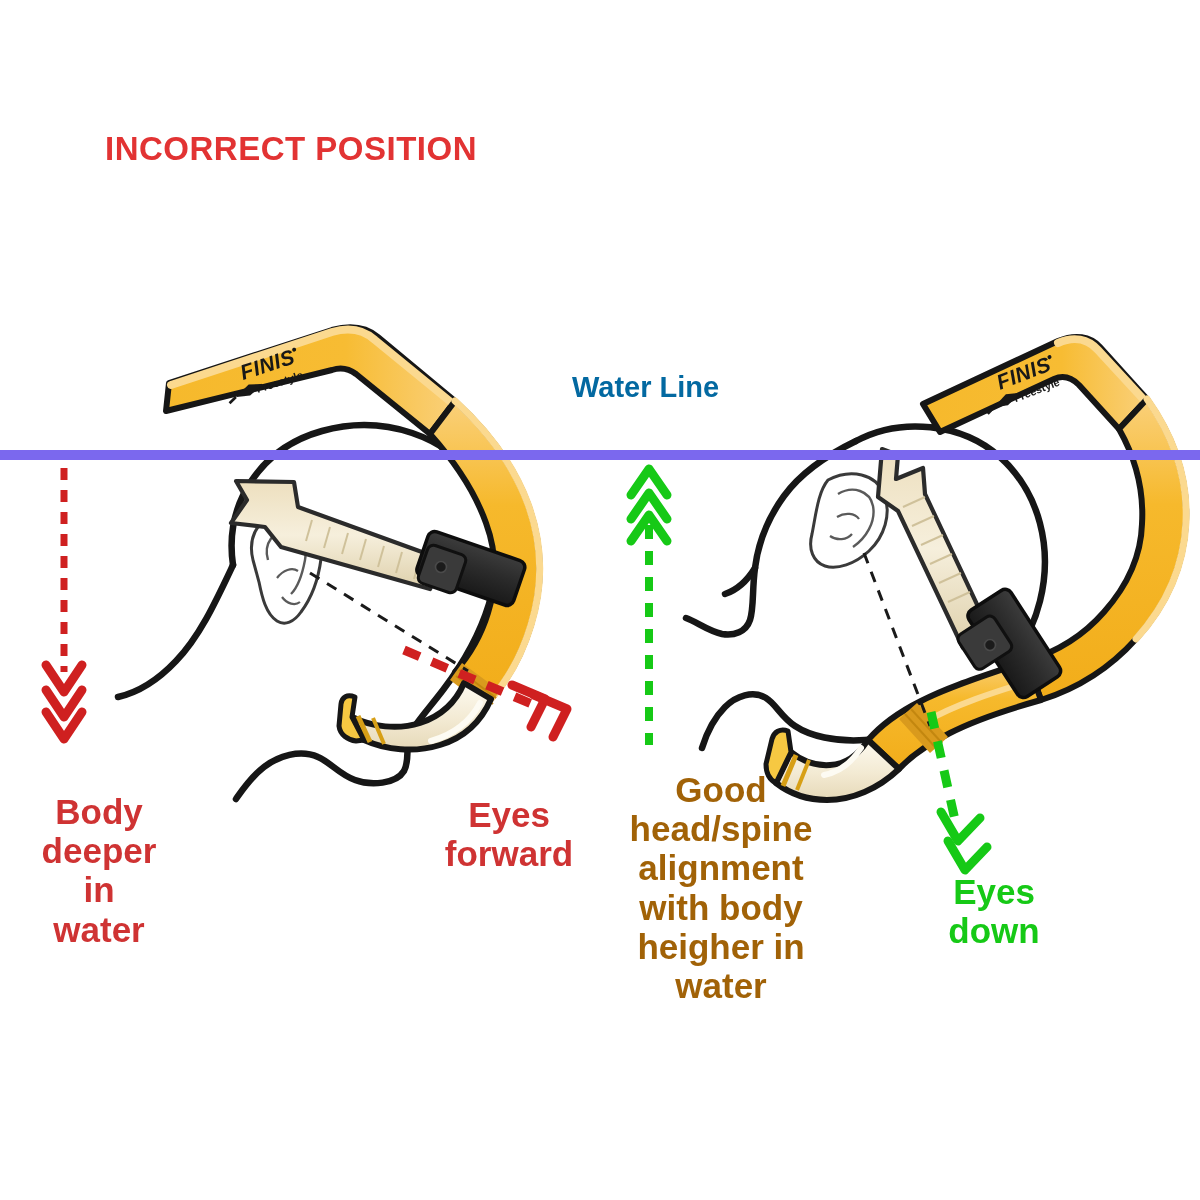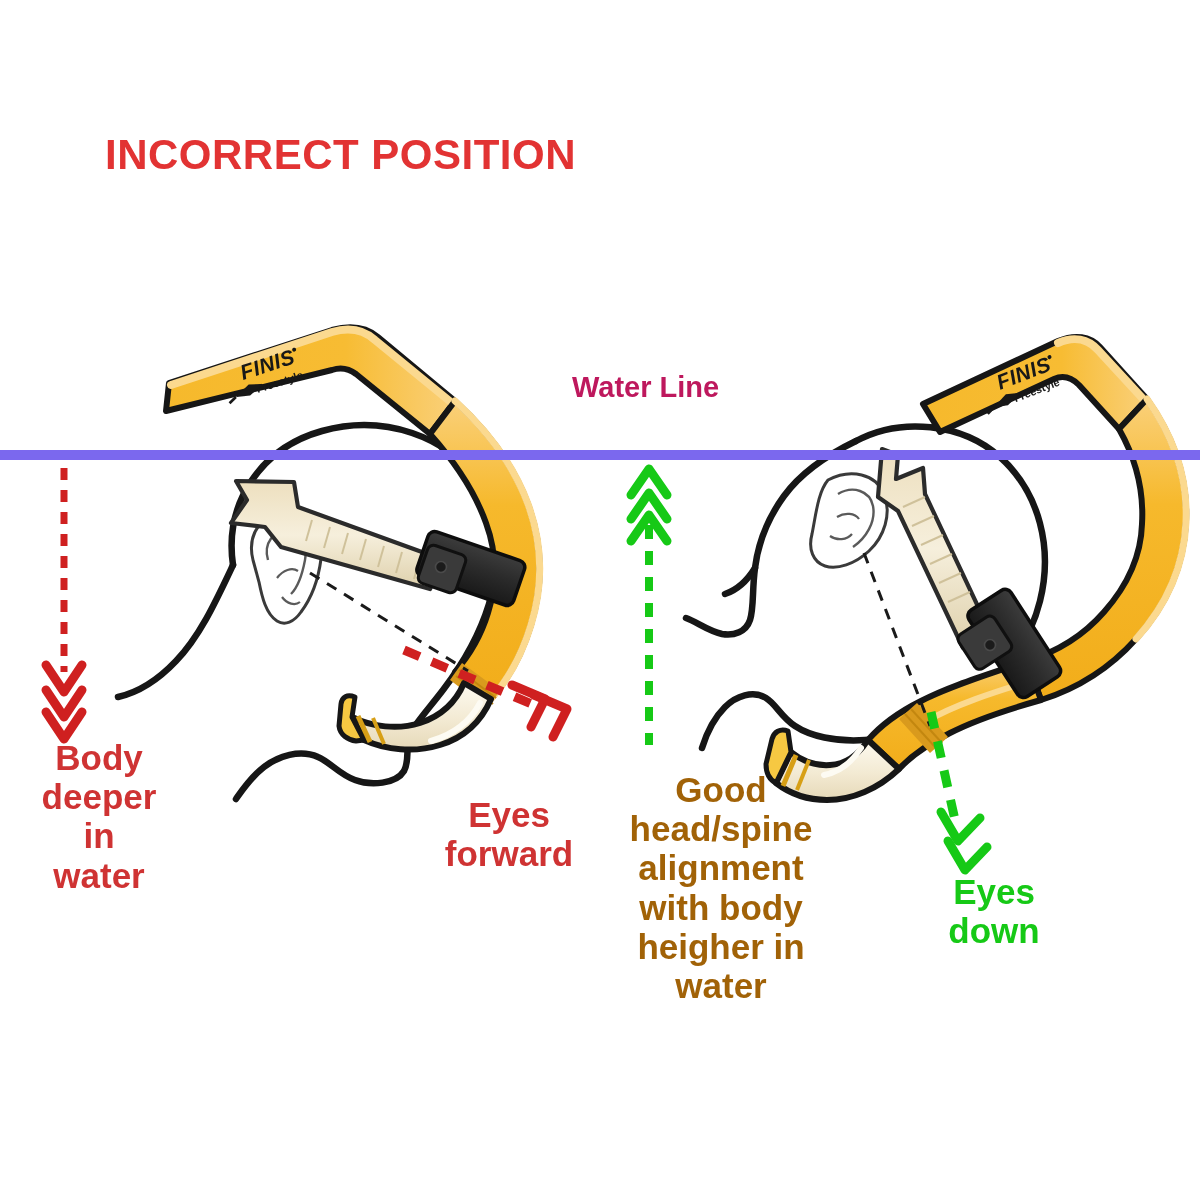"INCORRECT POSITION" #title-incorrect { font-size: 42px -> 33px }
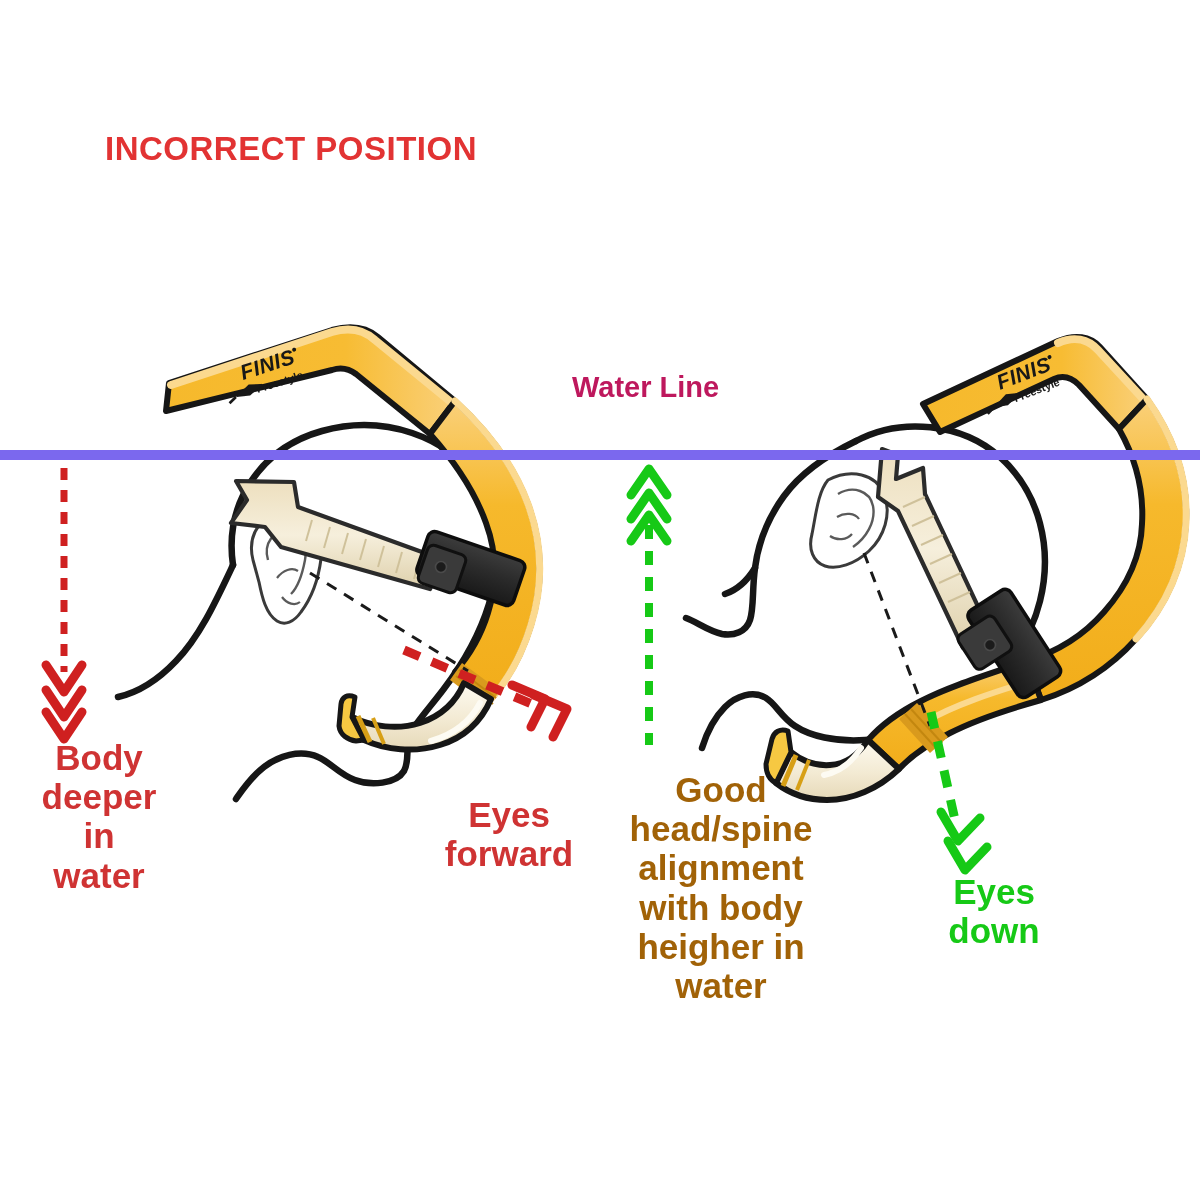"Water Line" #waterline-label { color: #be185d -> #0369a1 }
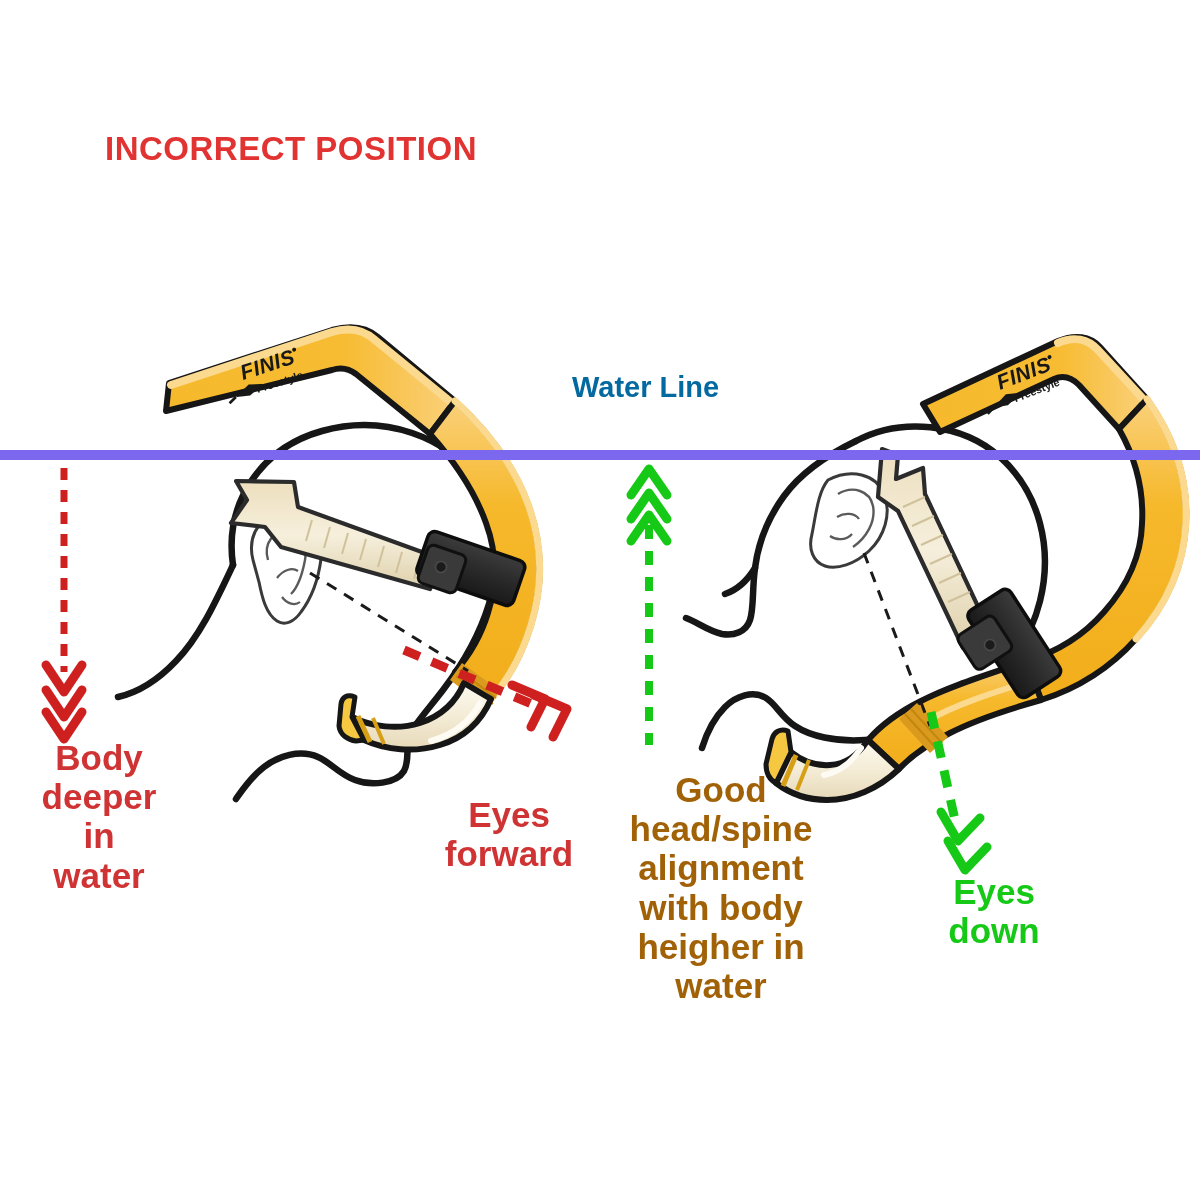"Body" #annot-body-deeper { top: 738px -> 792px }
